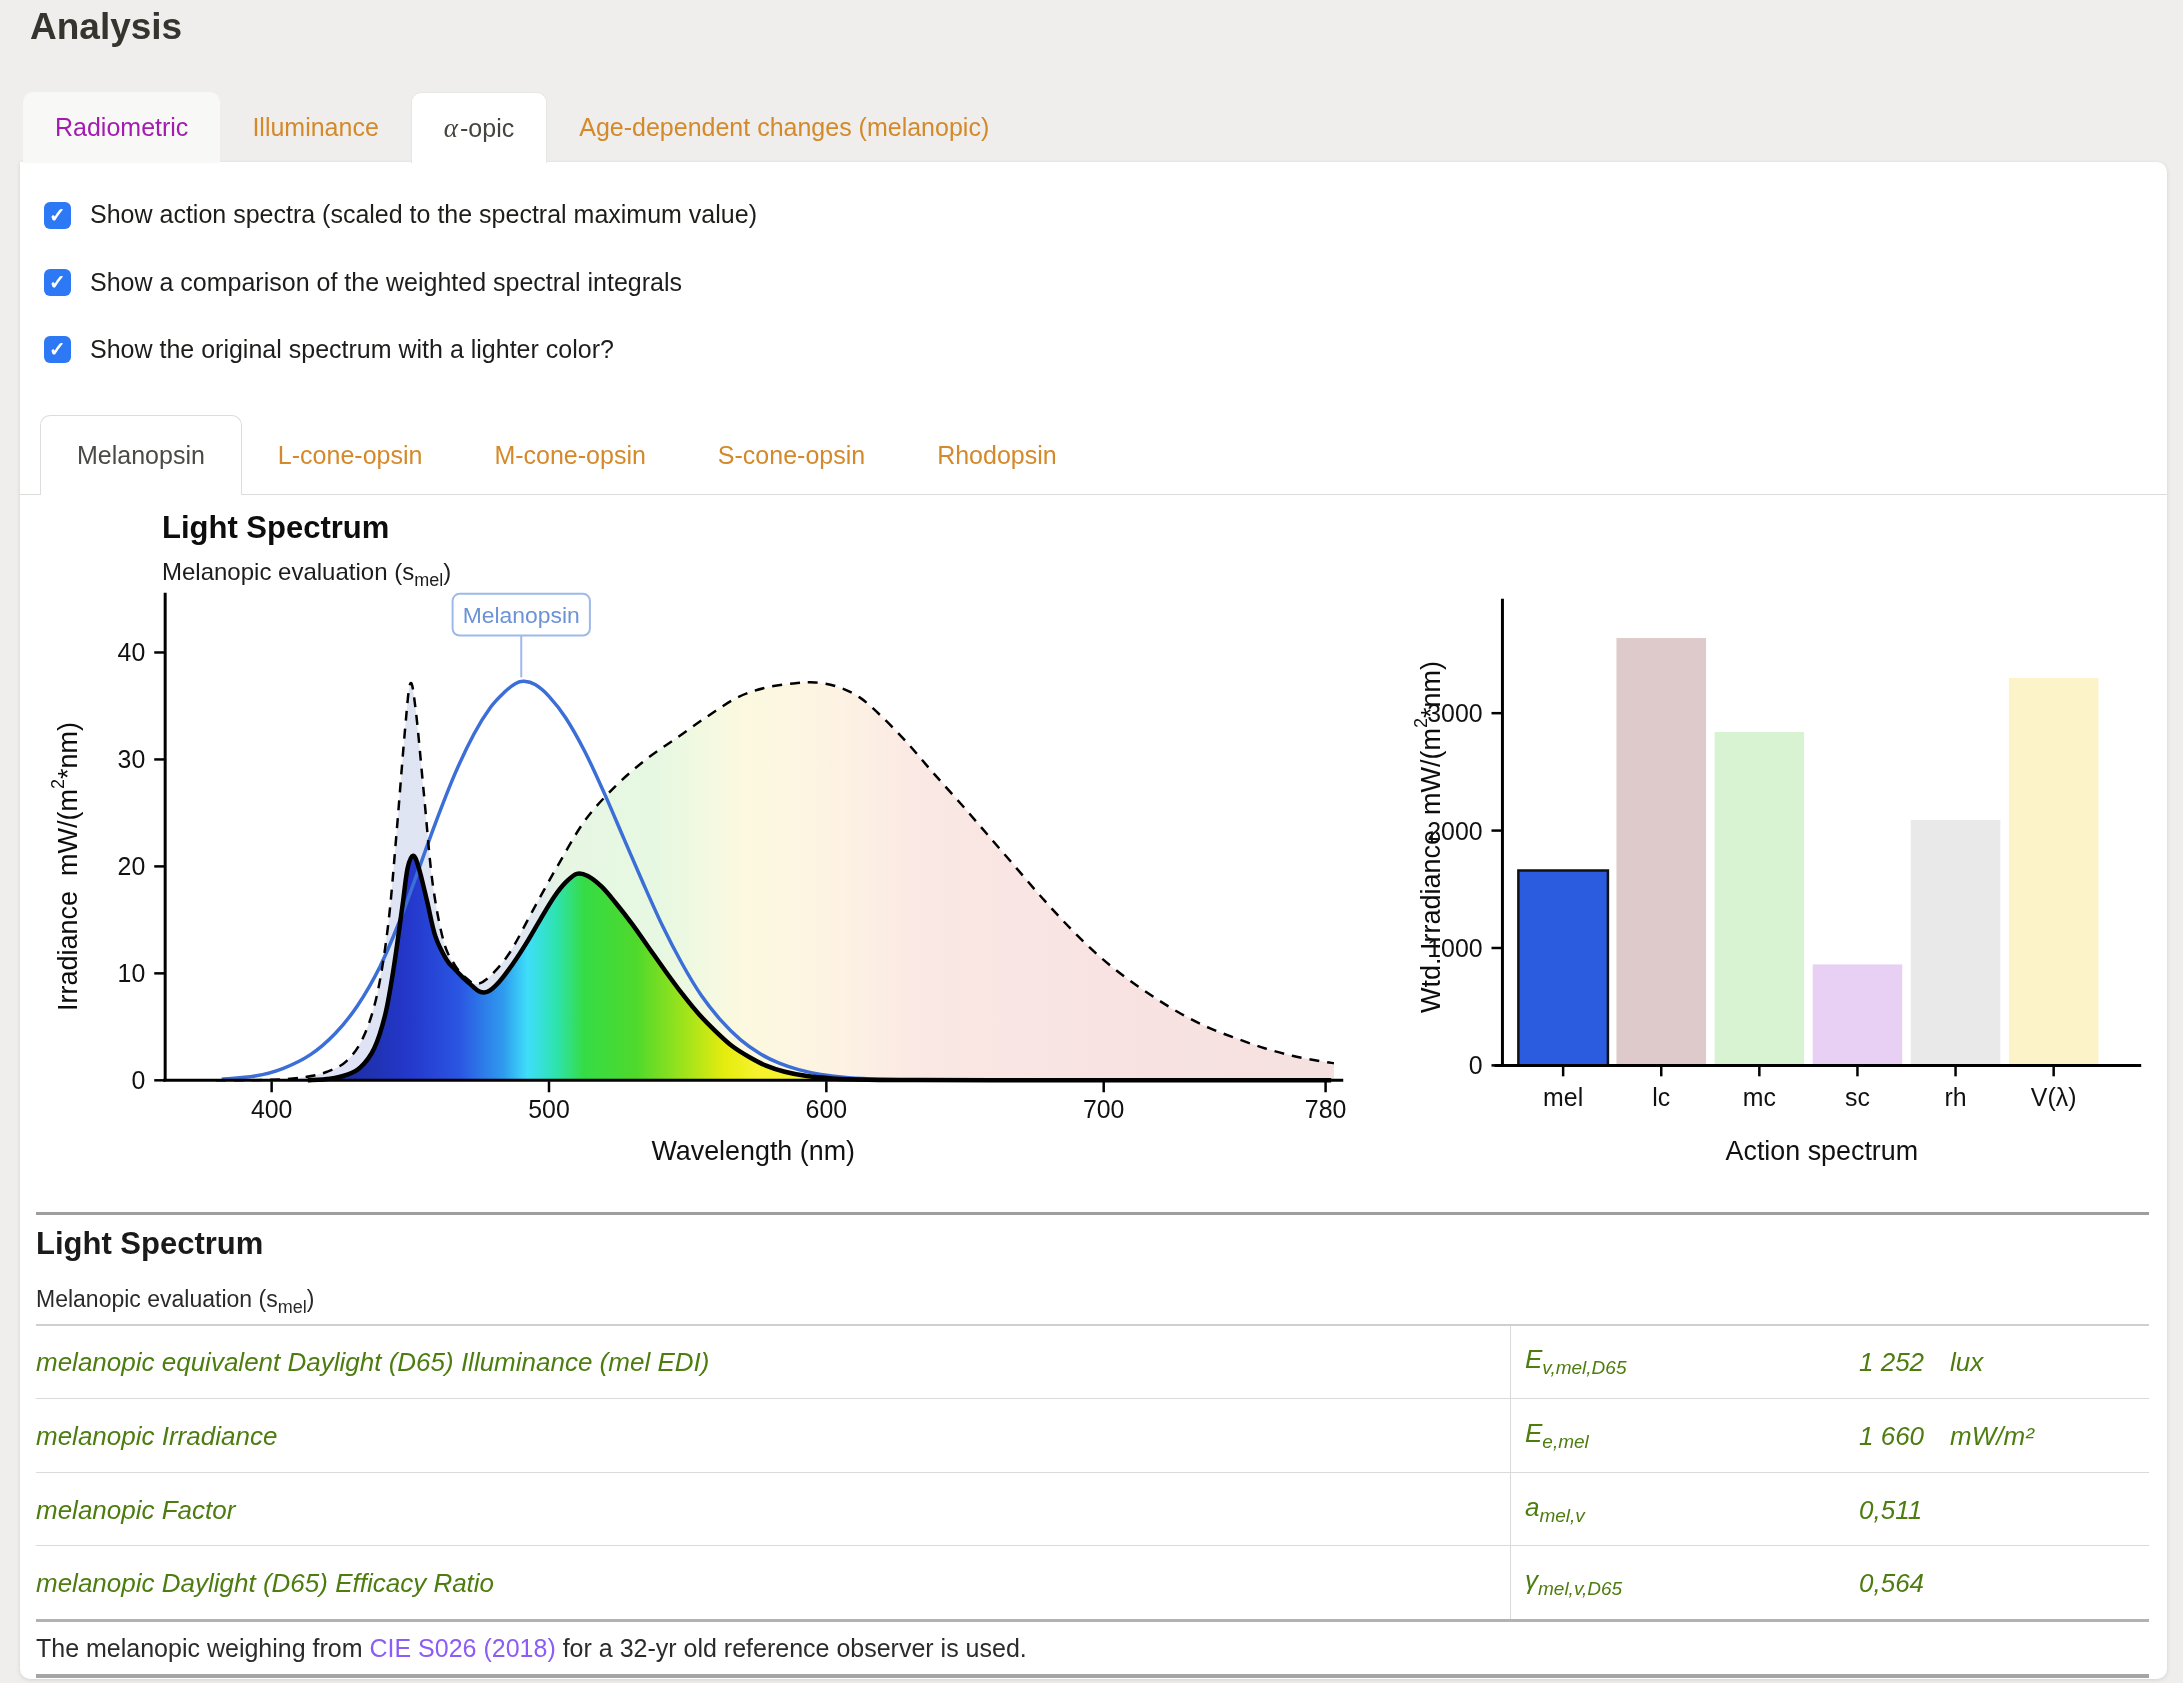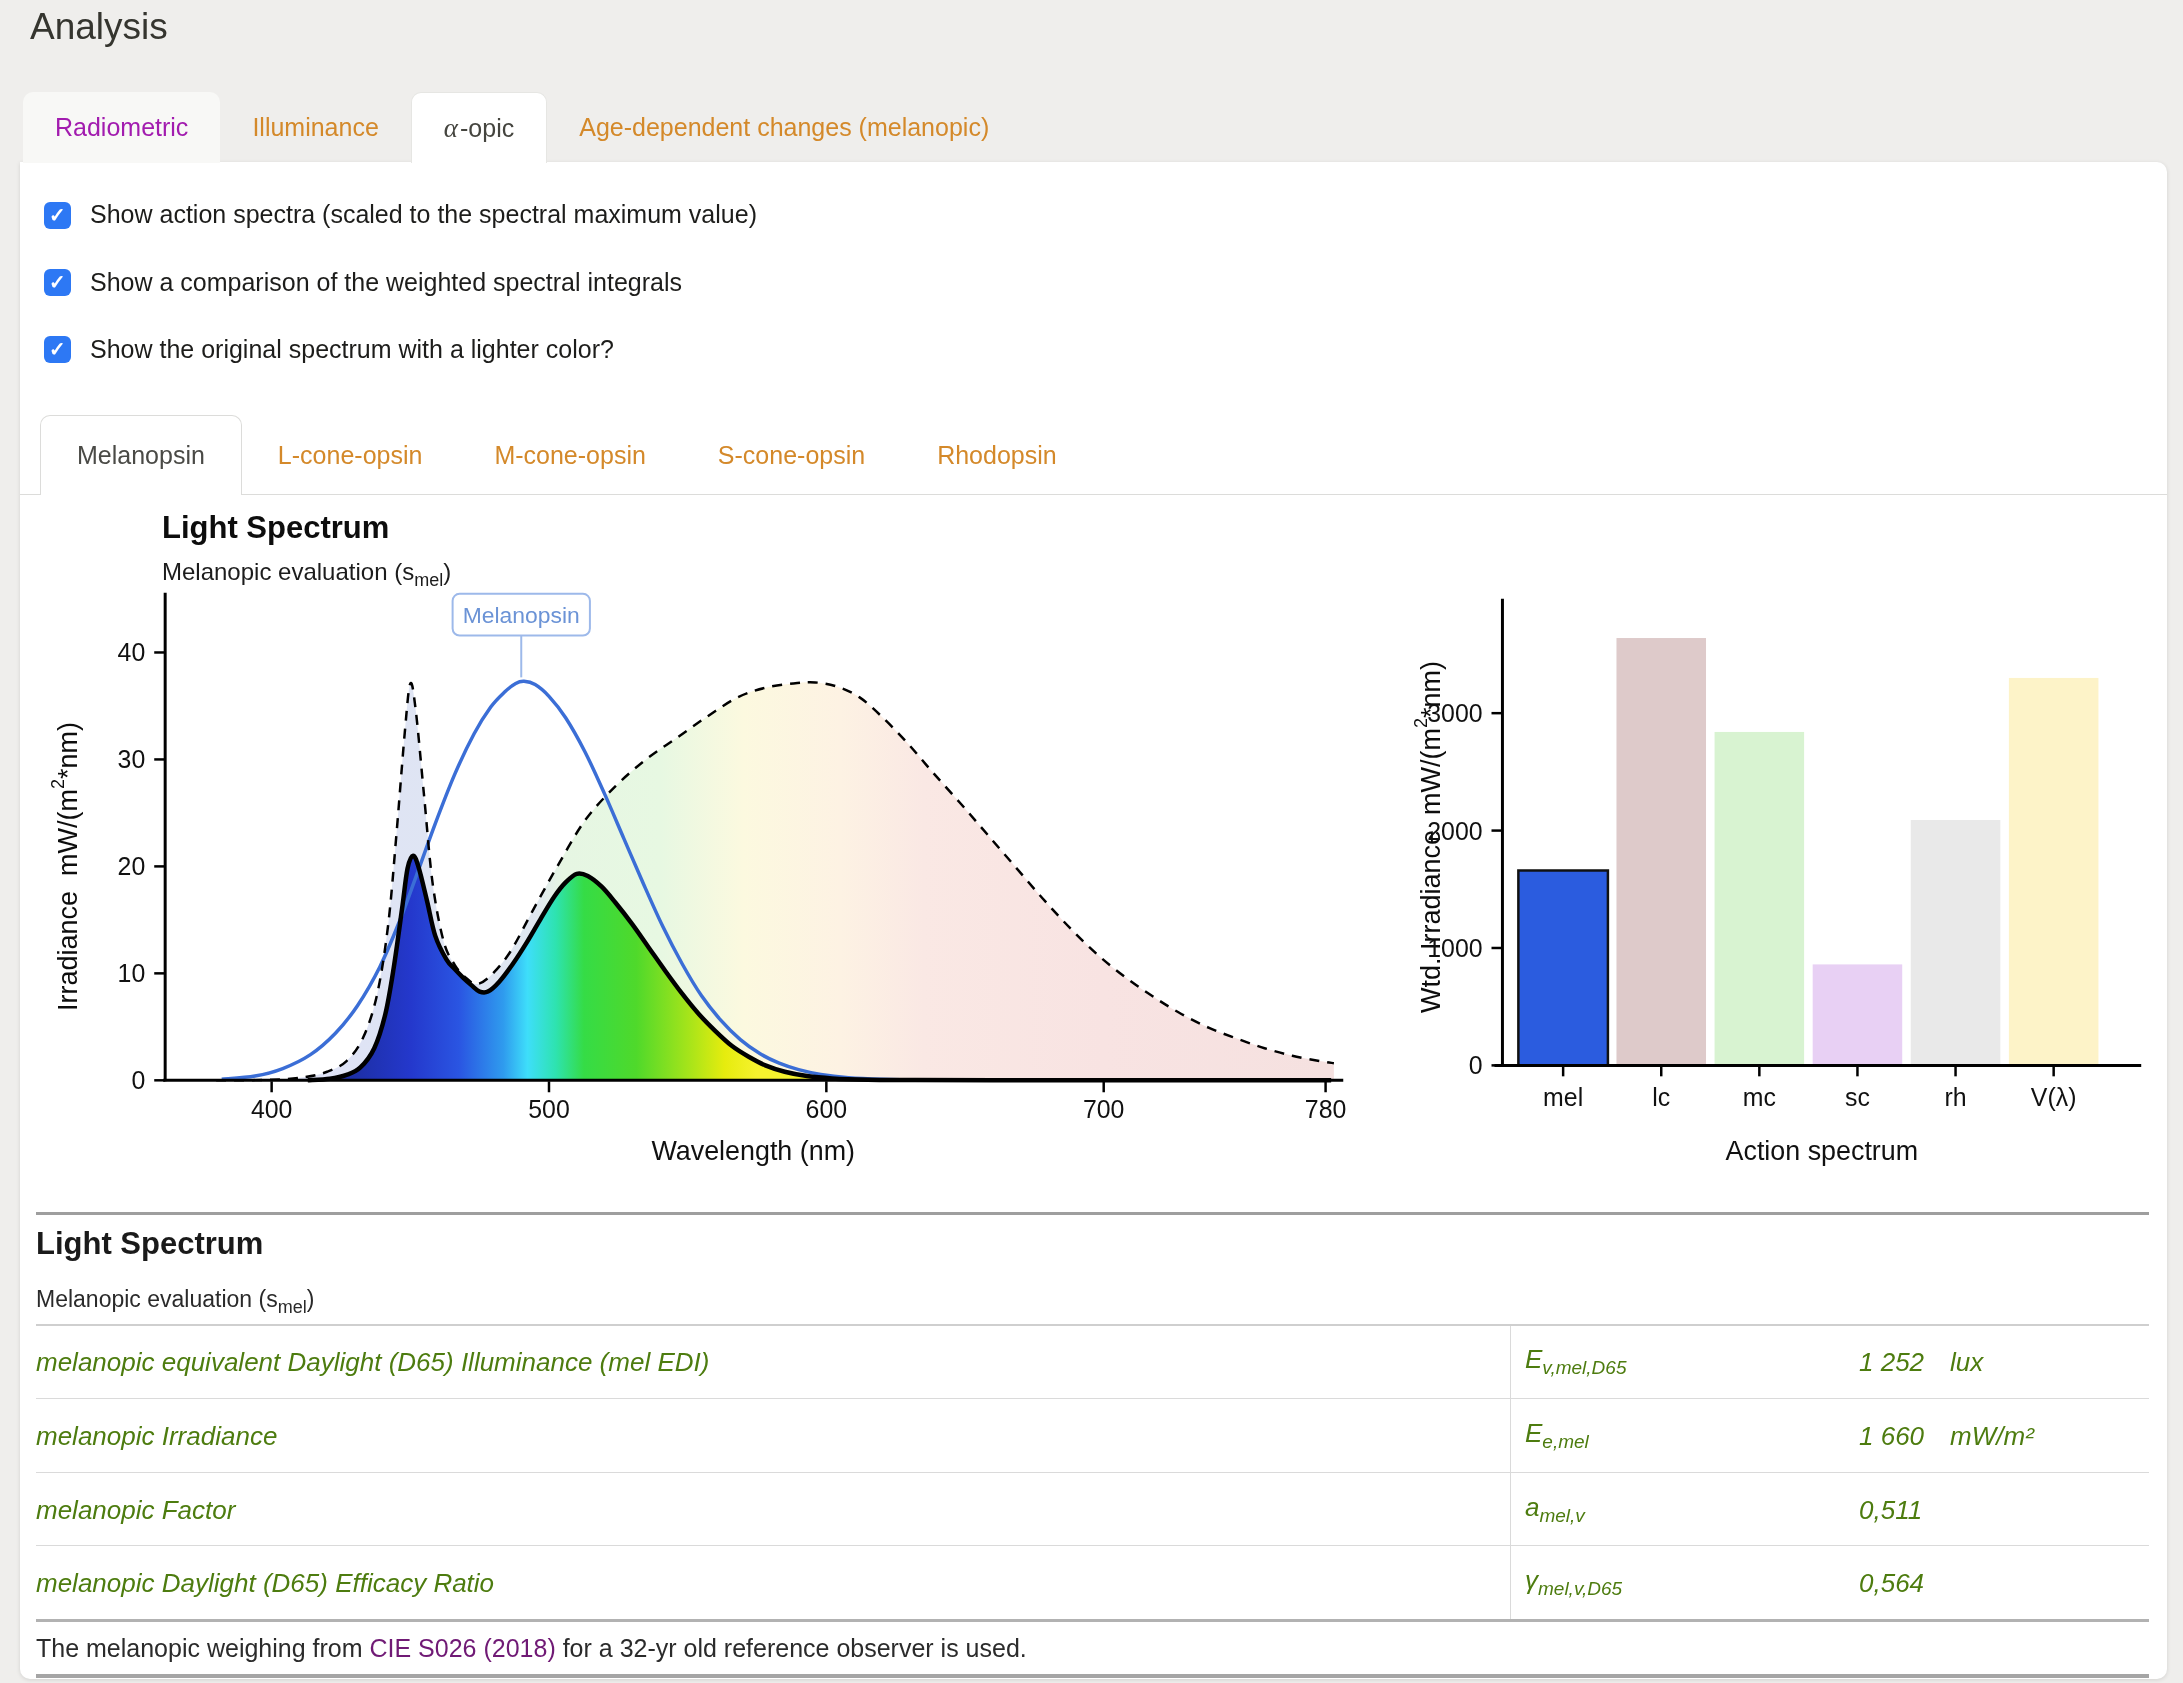"Analysis" .app-title { font-weight: 400 -> 700 }
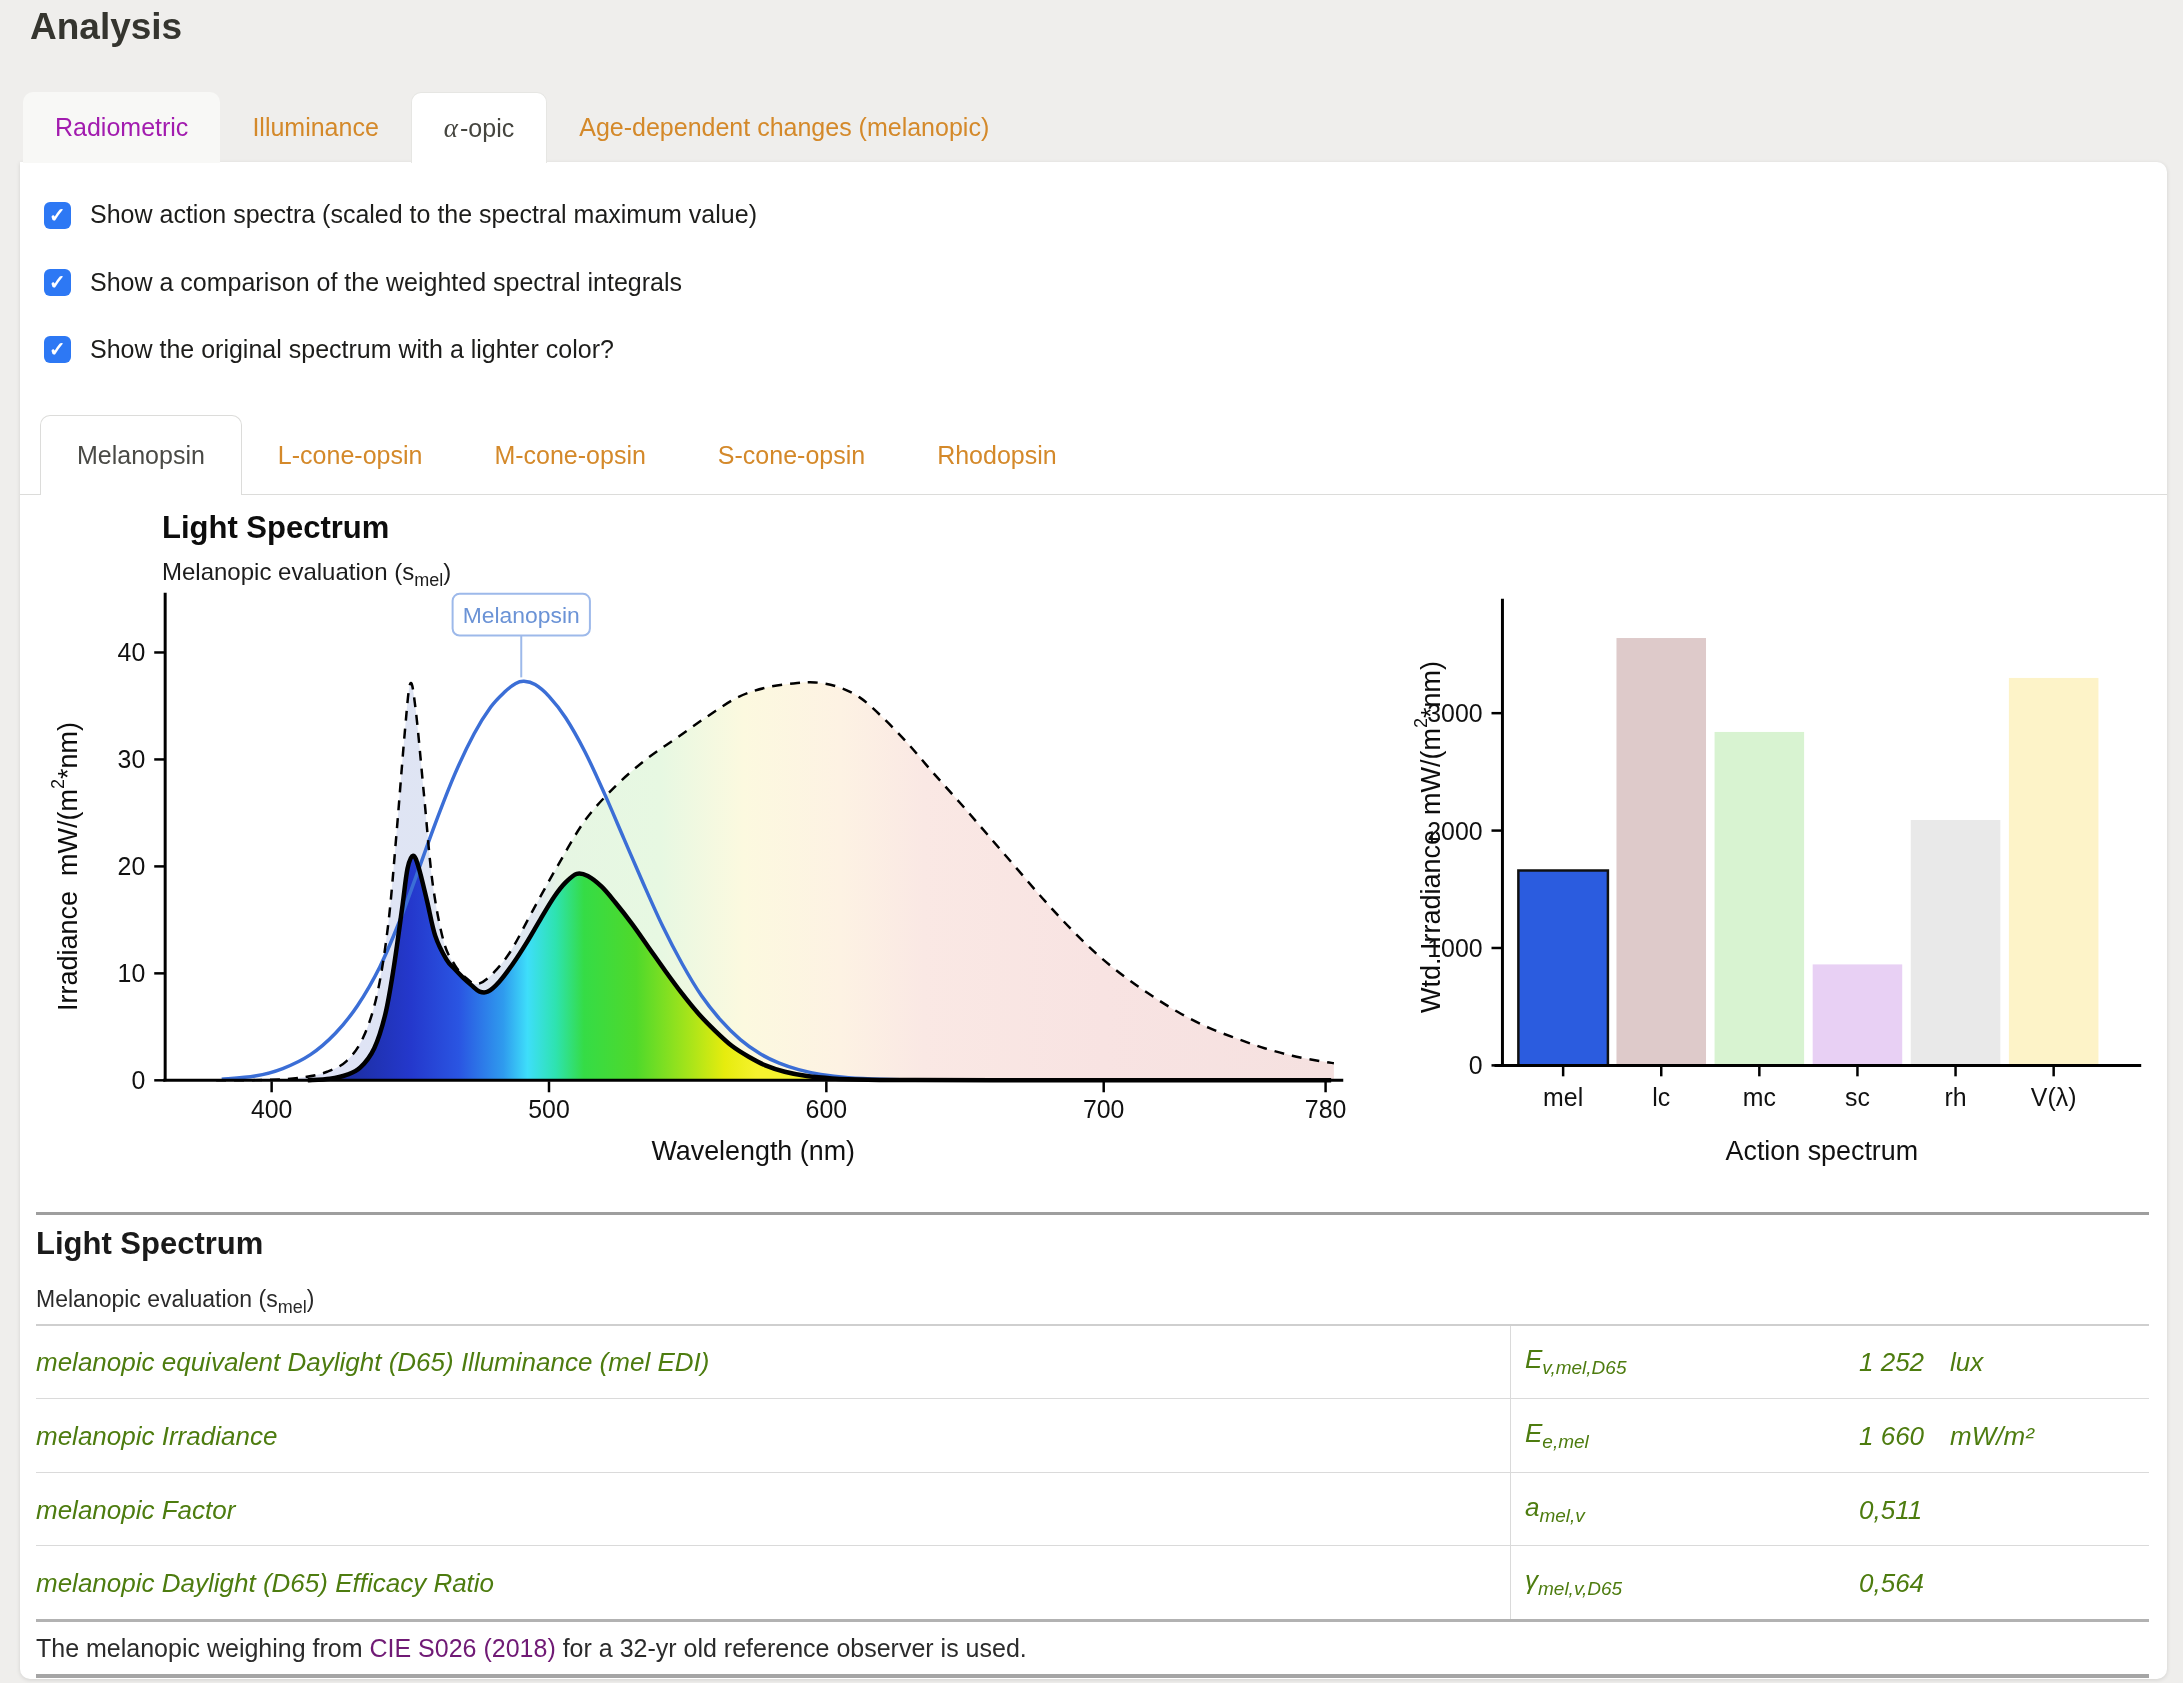"CIE S026 (2018)" .tfooter .cite { color: #701a75 -> #8b5cf6 }
